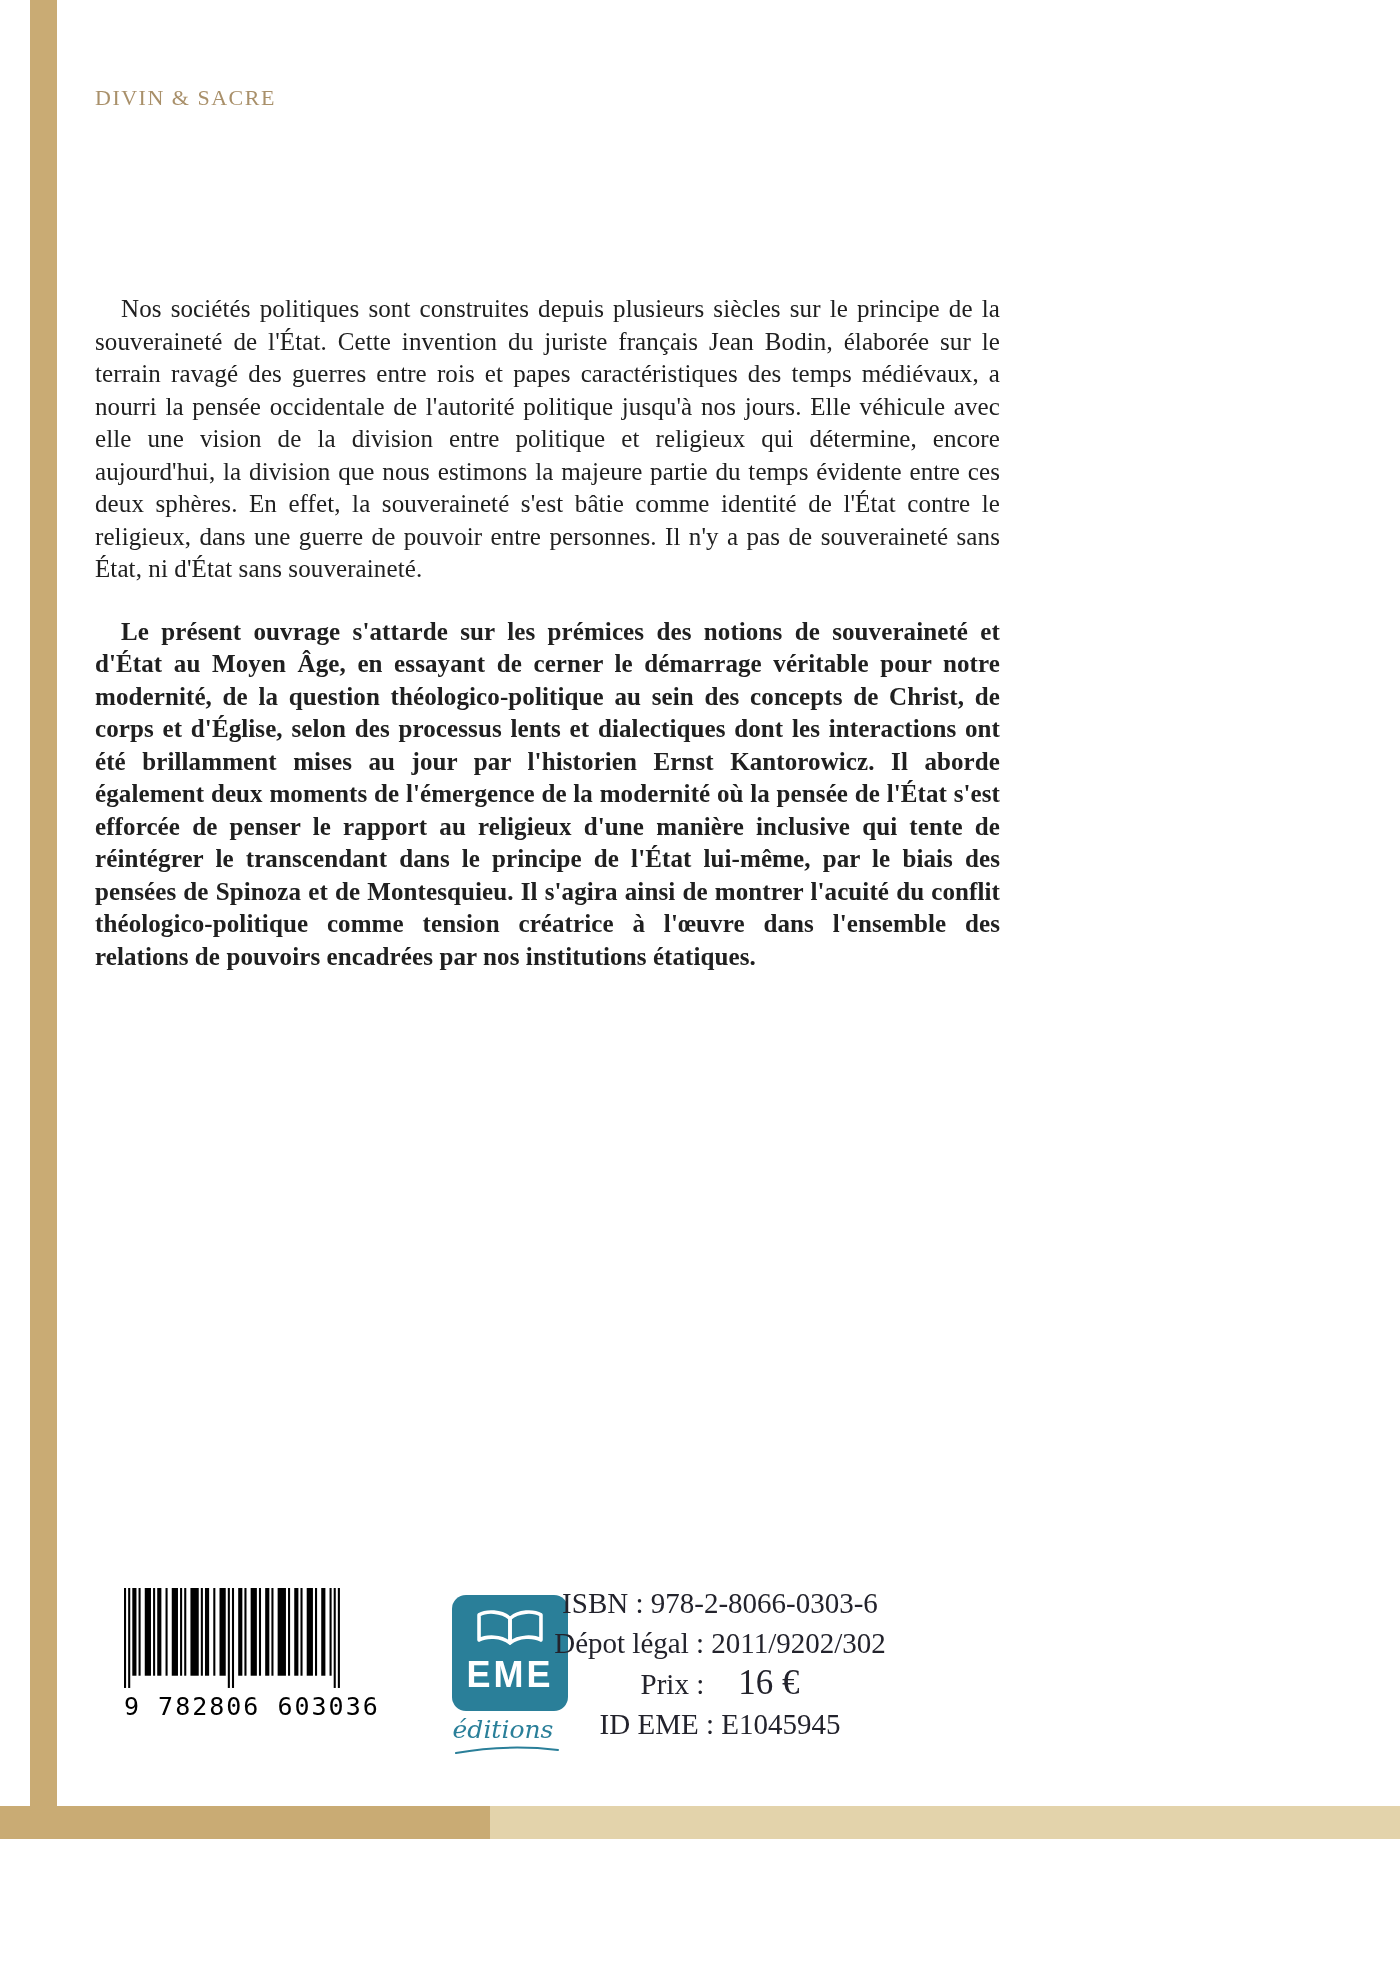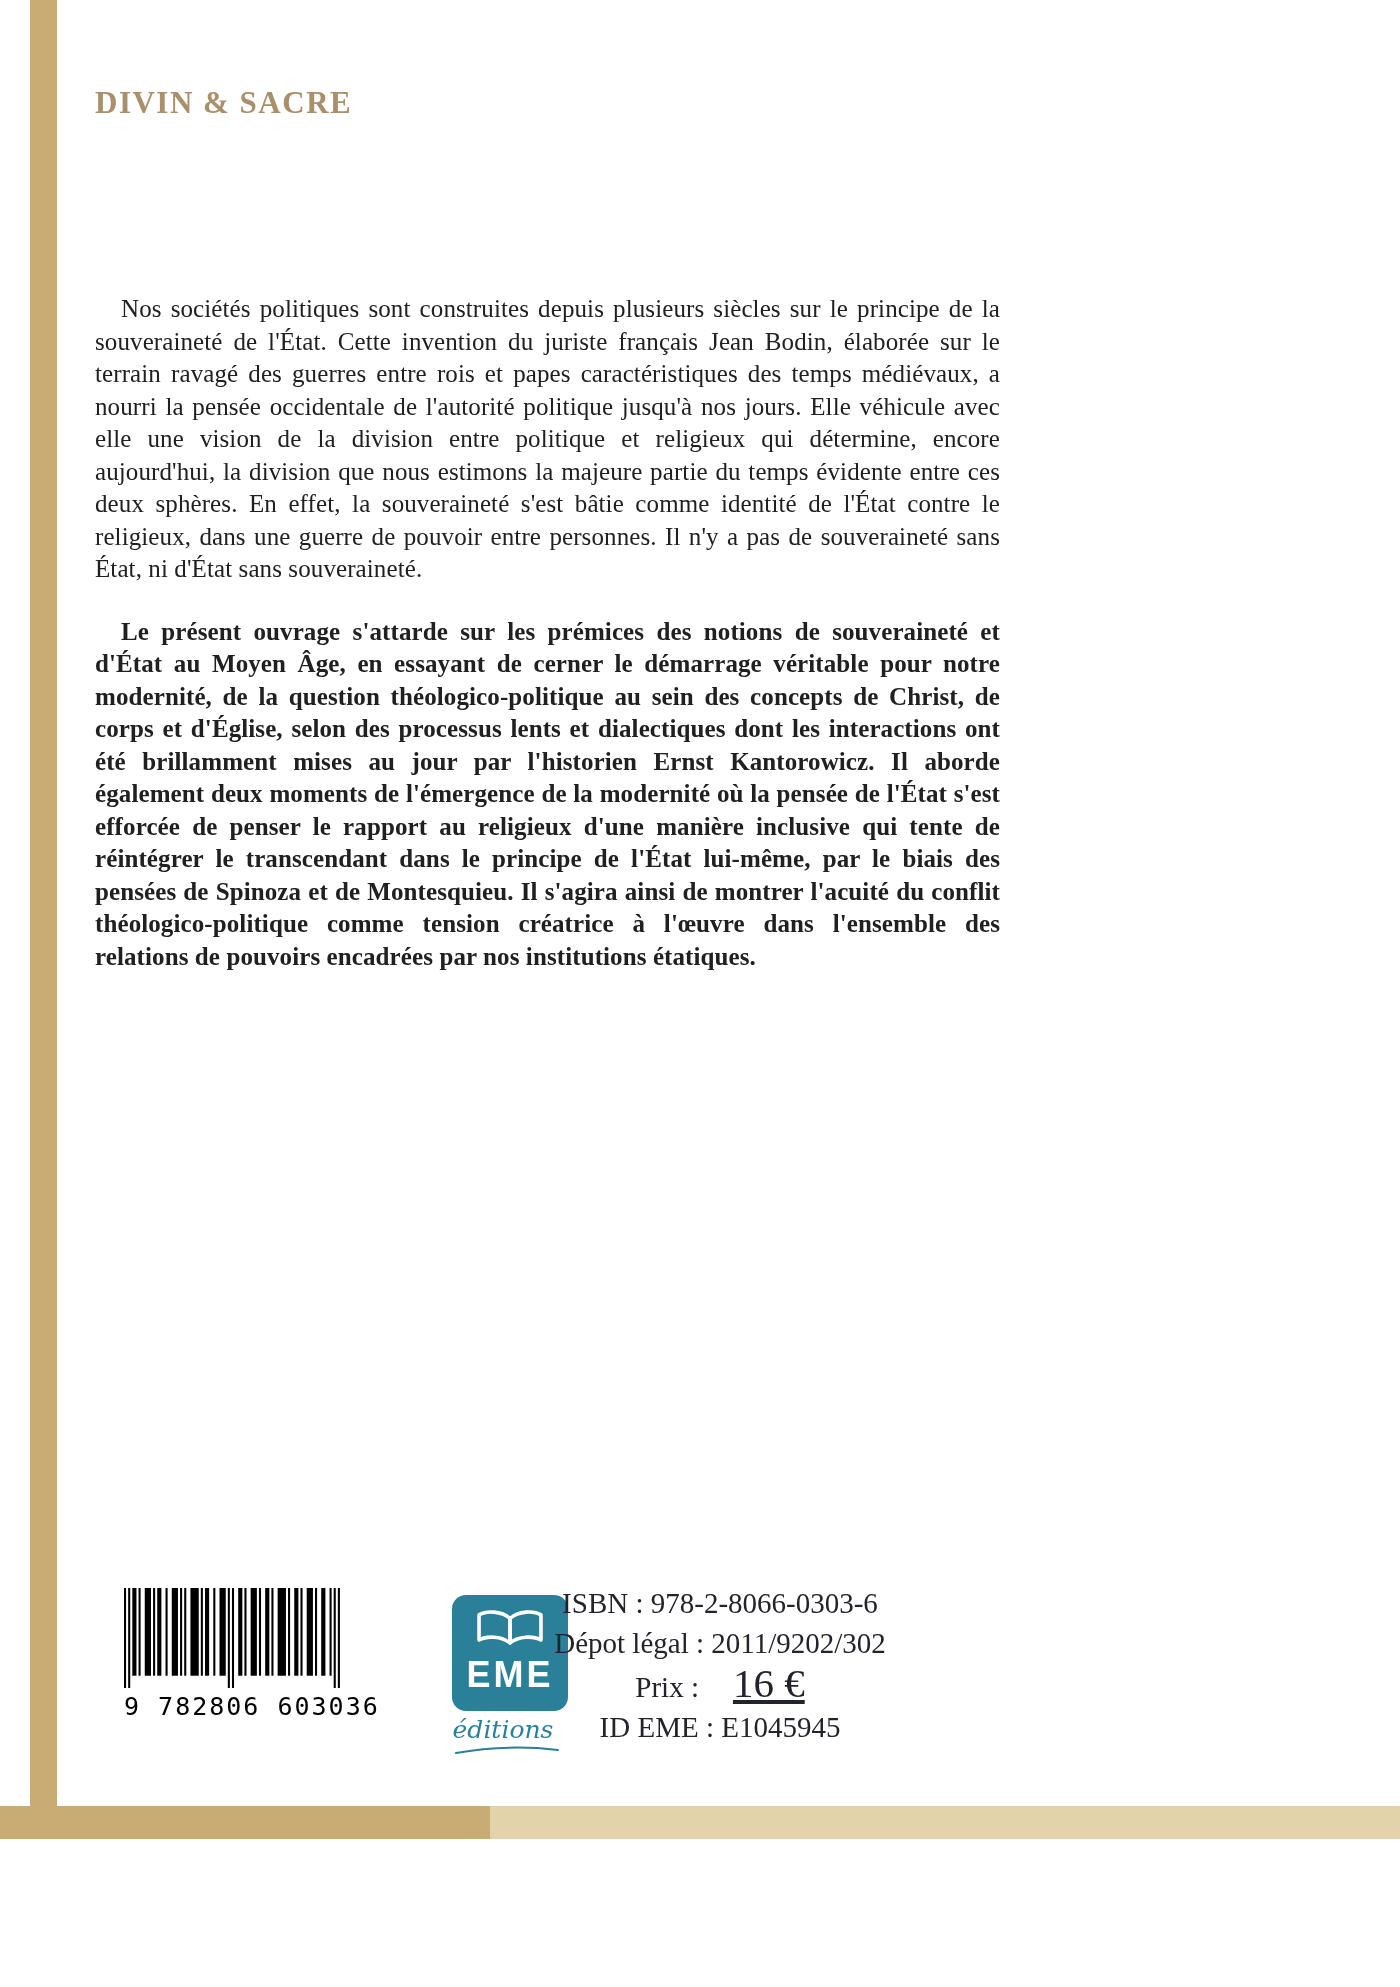"DIVIN & SACRE" .collection-title { font-size: 31px -> 22px; font-weight: 700 -> 400 }
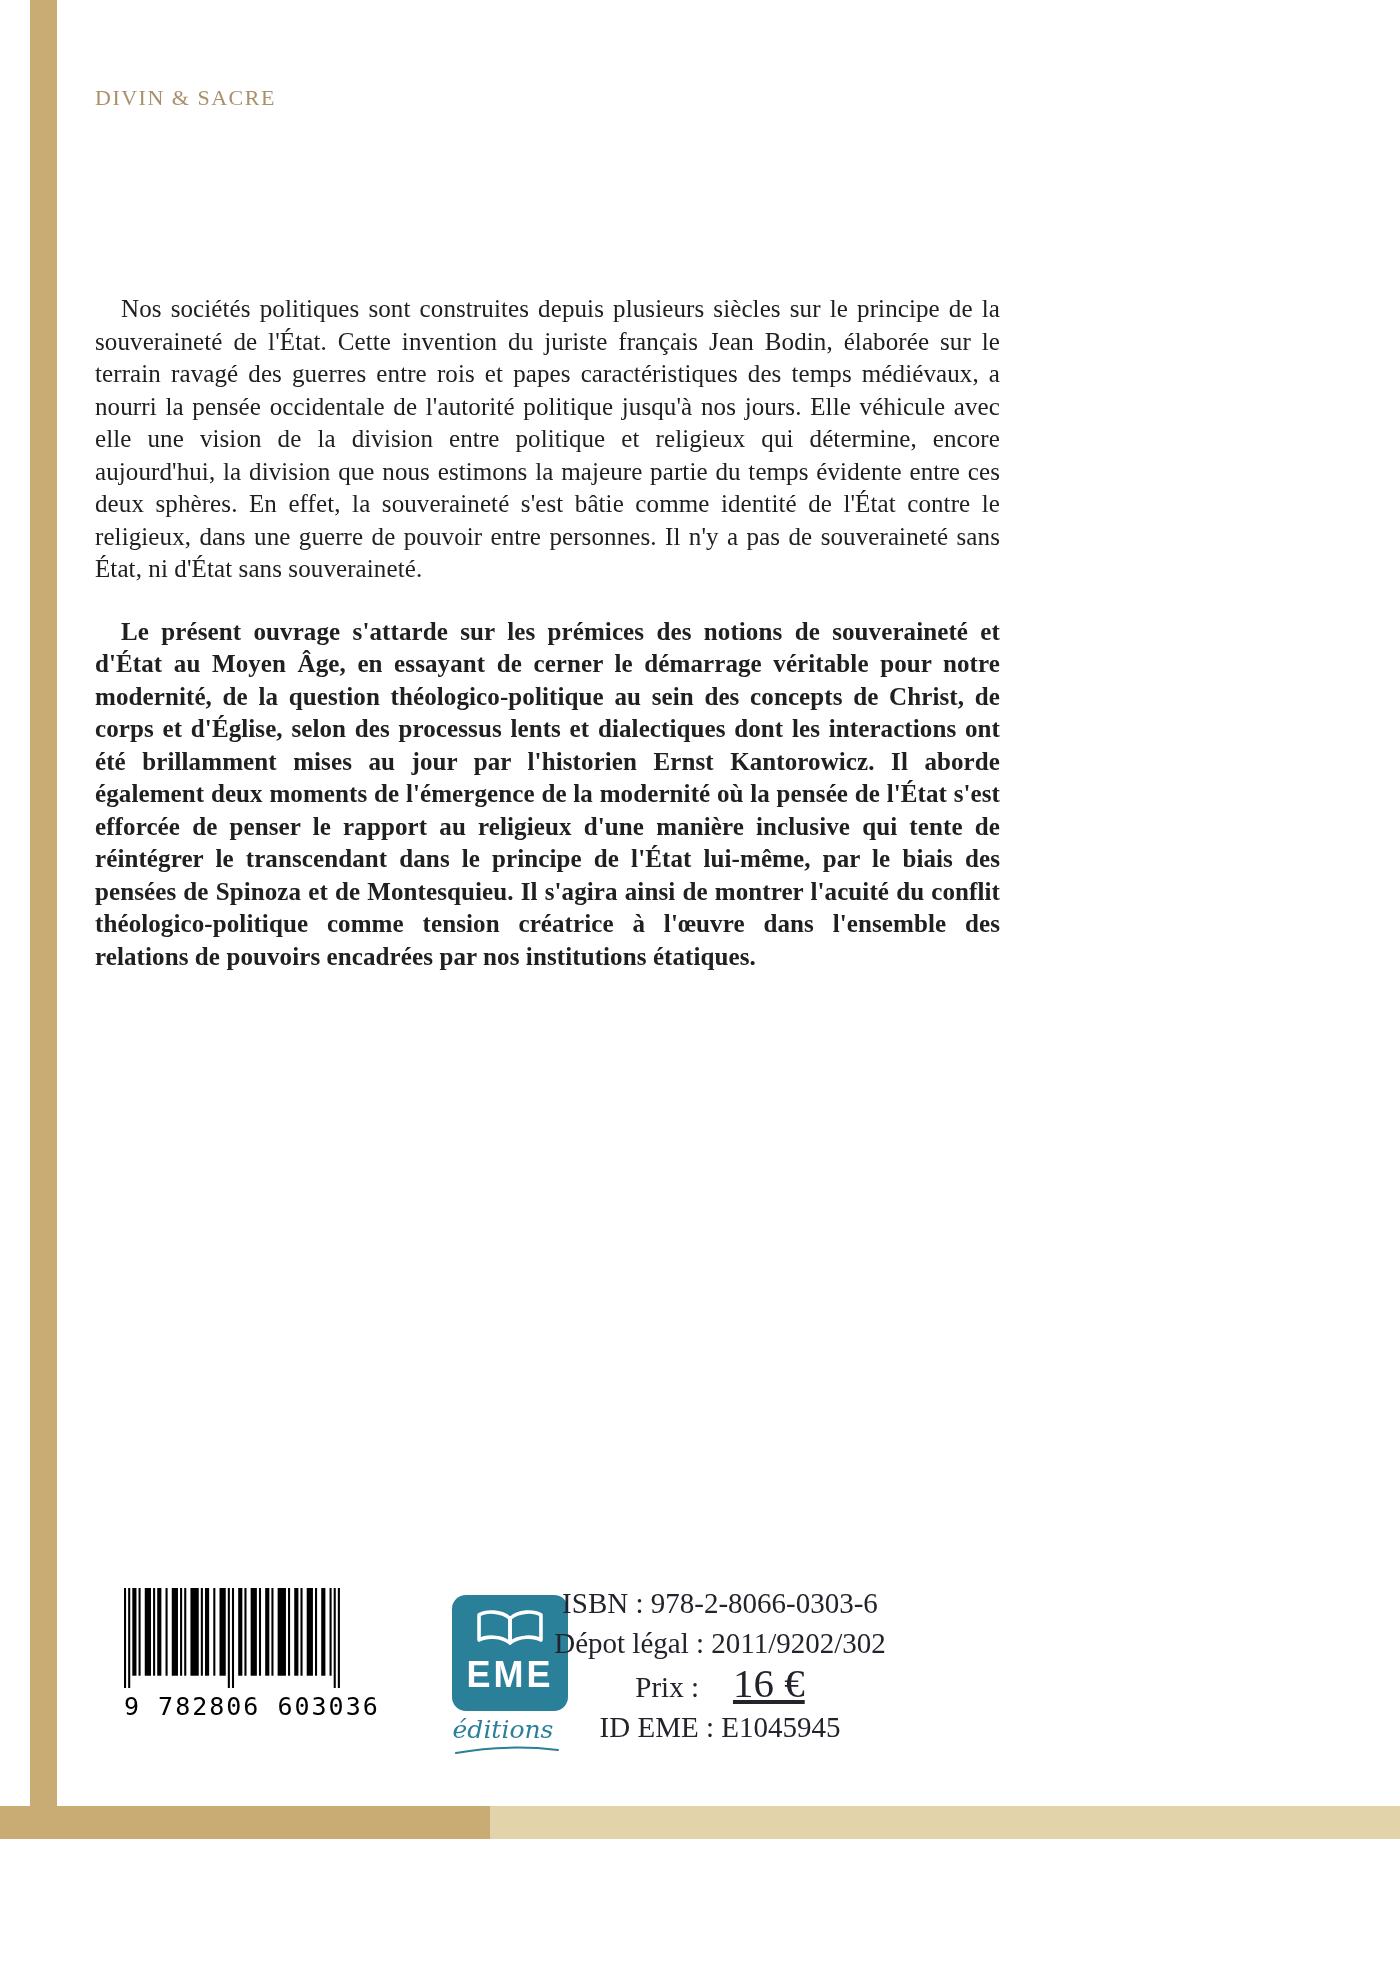"16 €" .price-line .price-value { font-size: 41px -> 35px; text-decoration: underline -> none }
